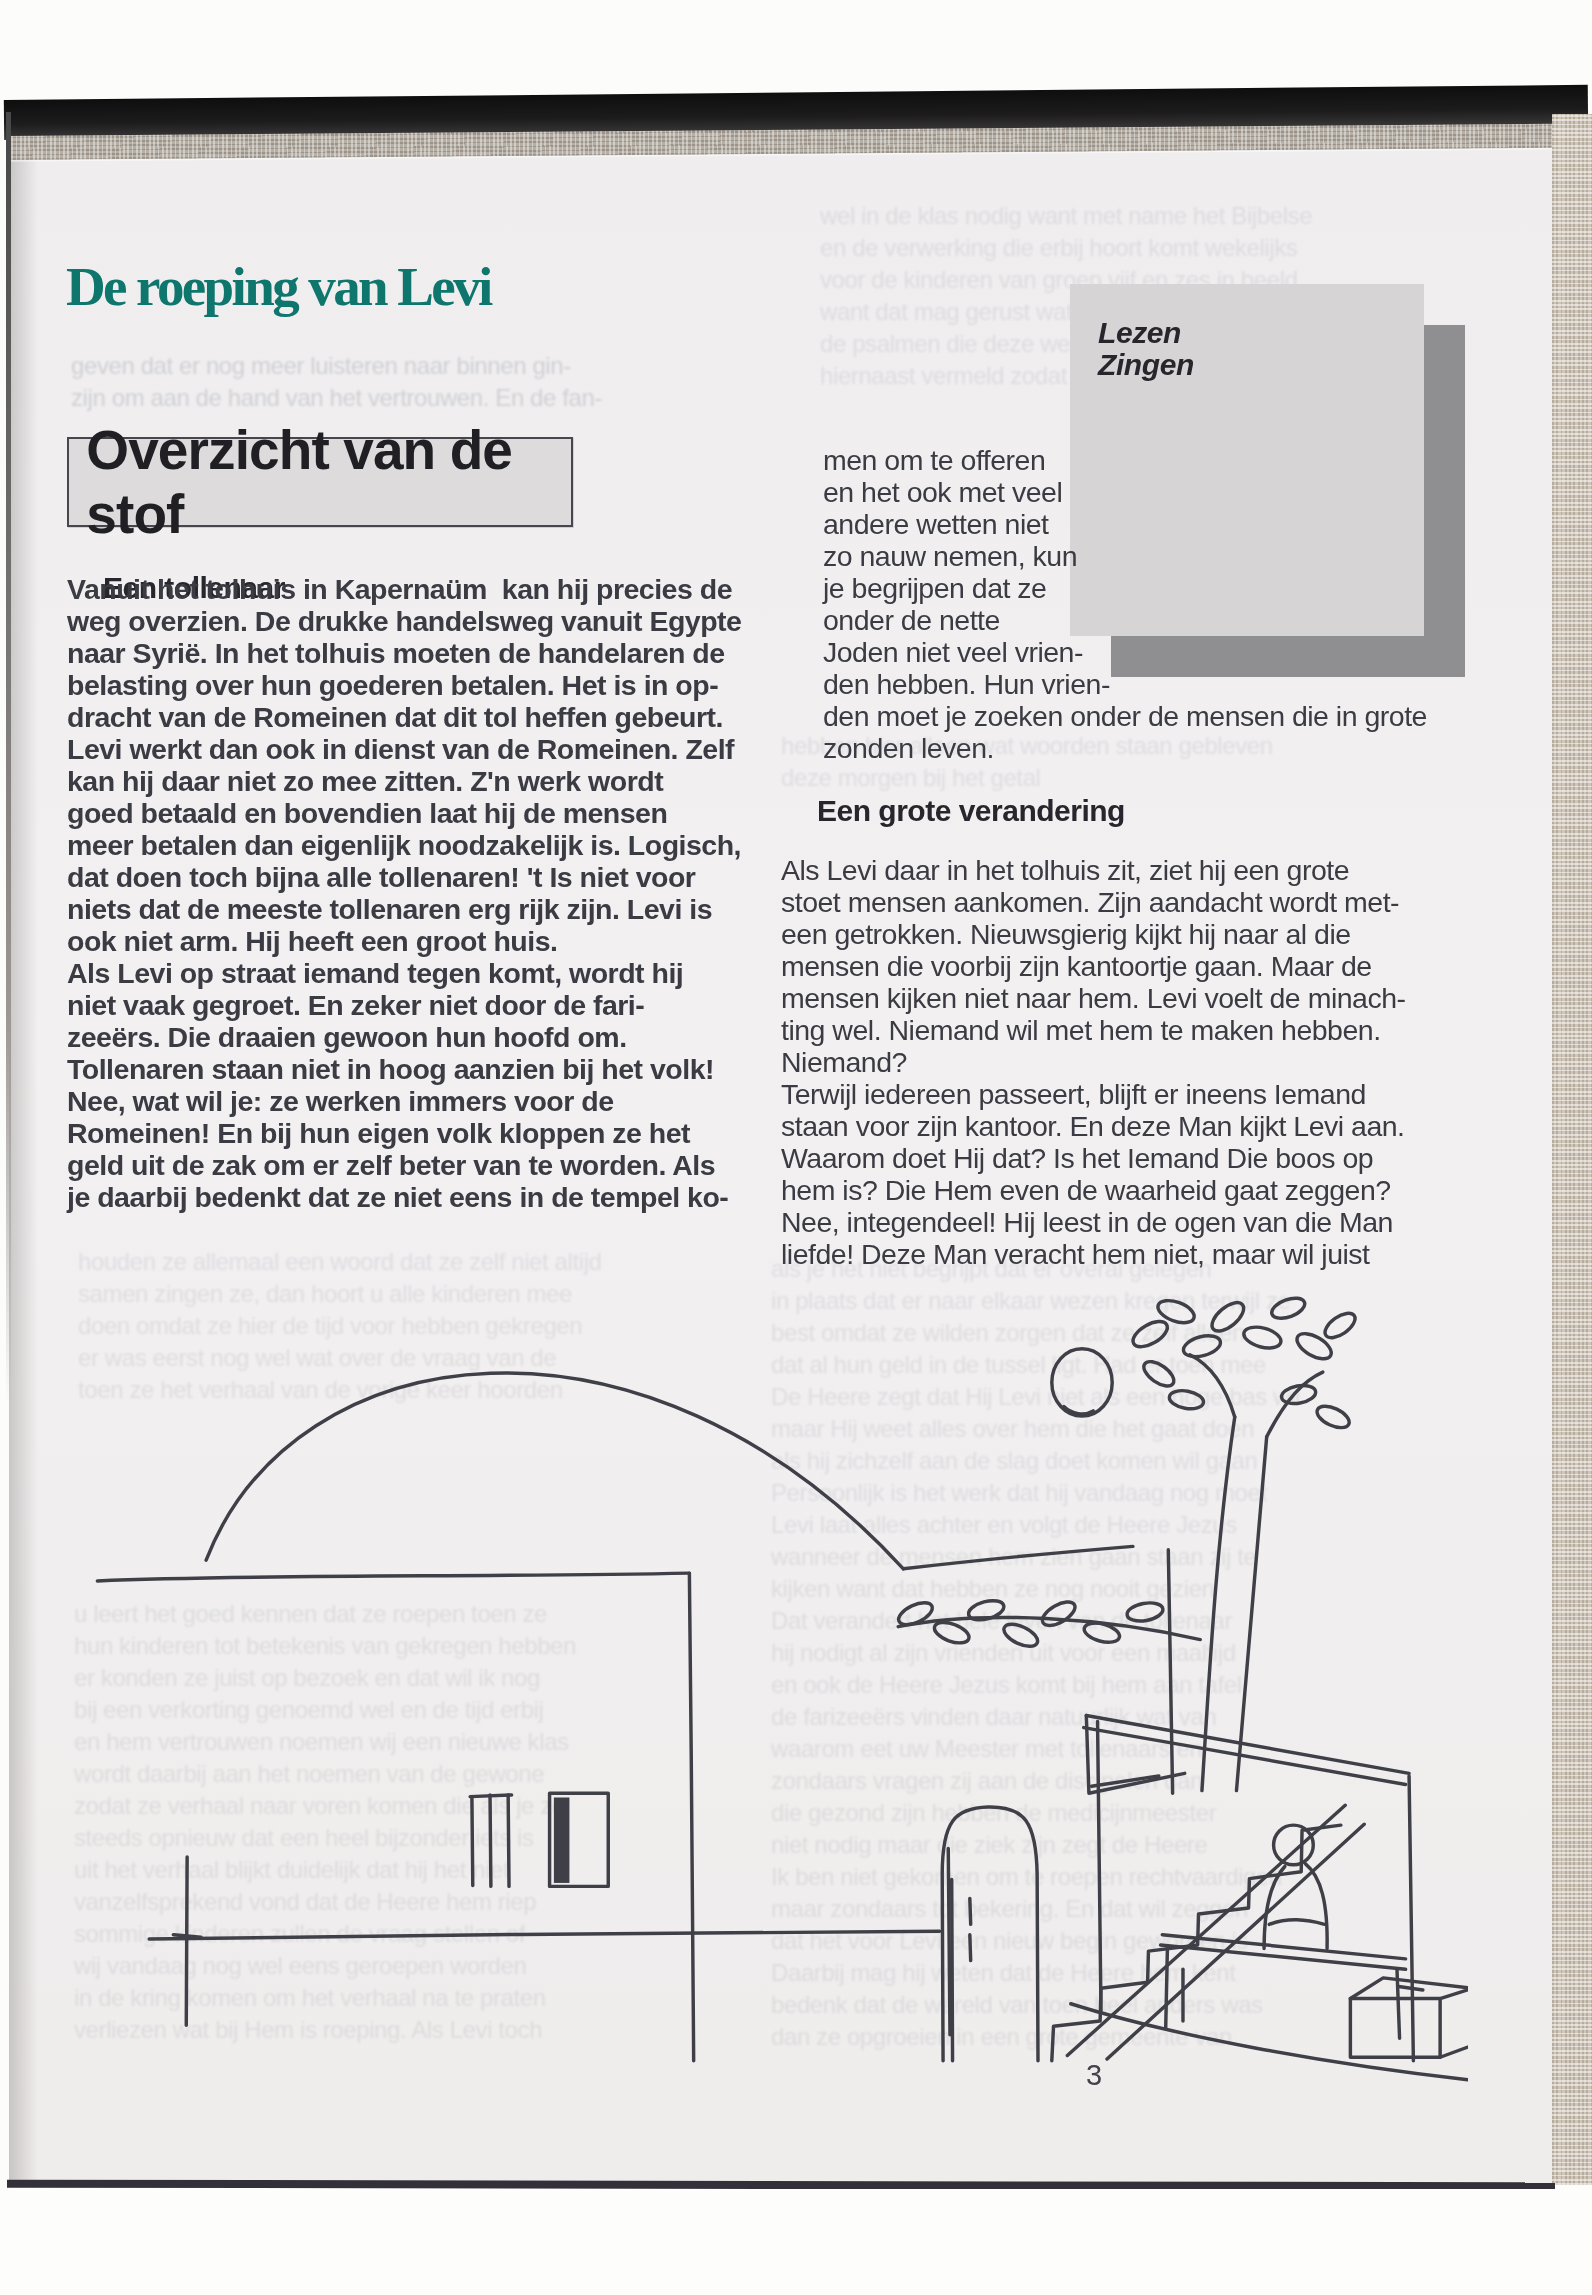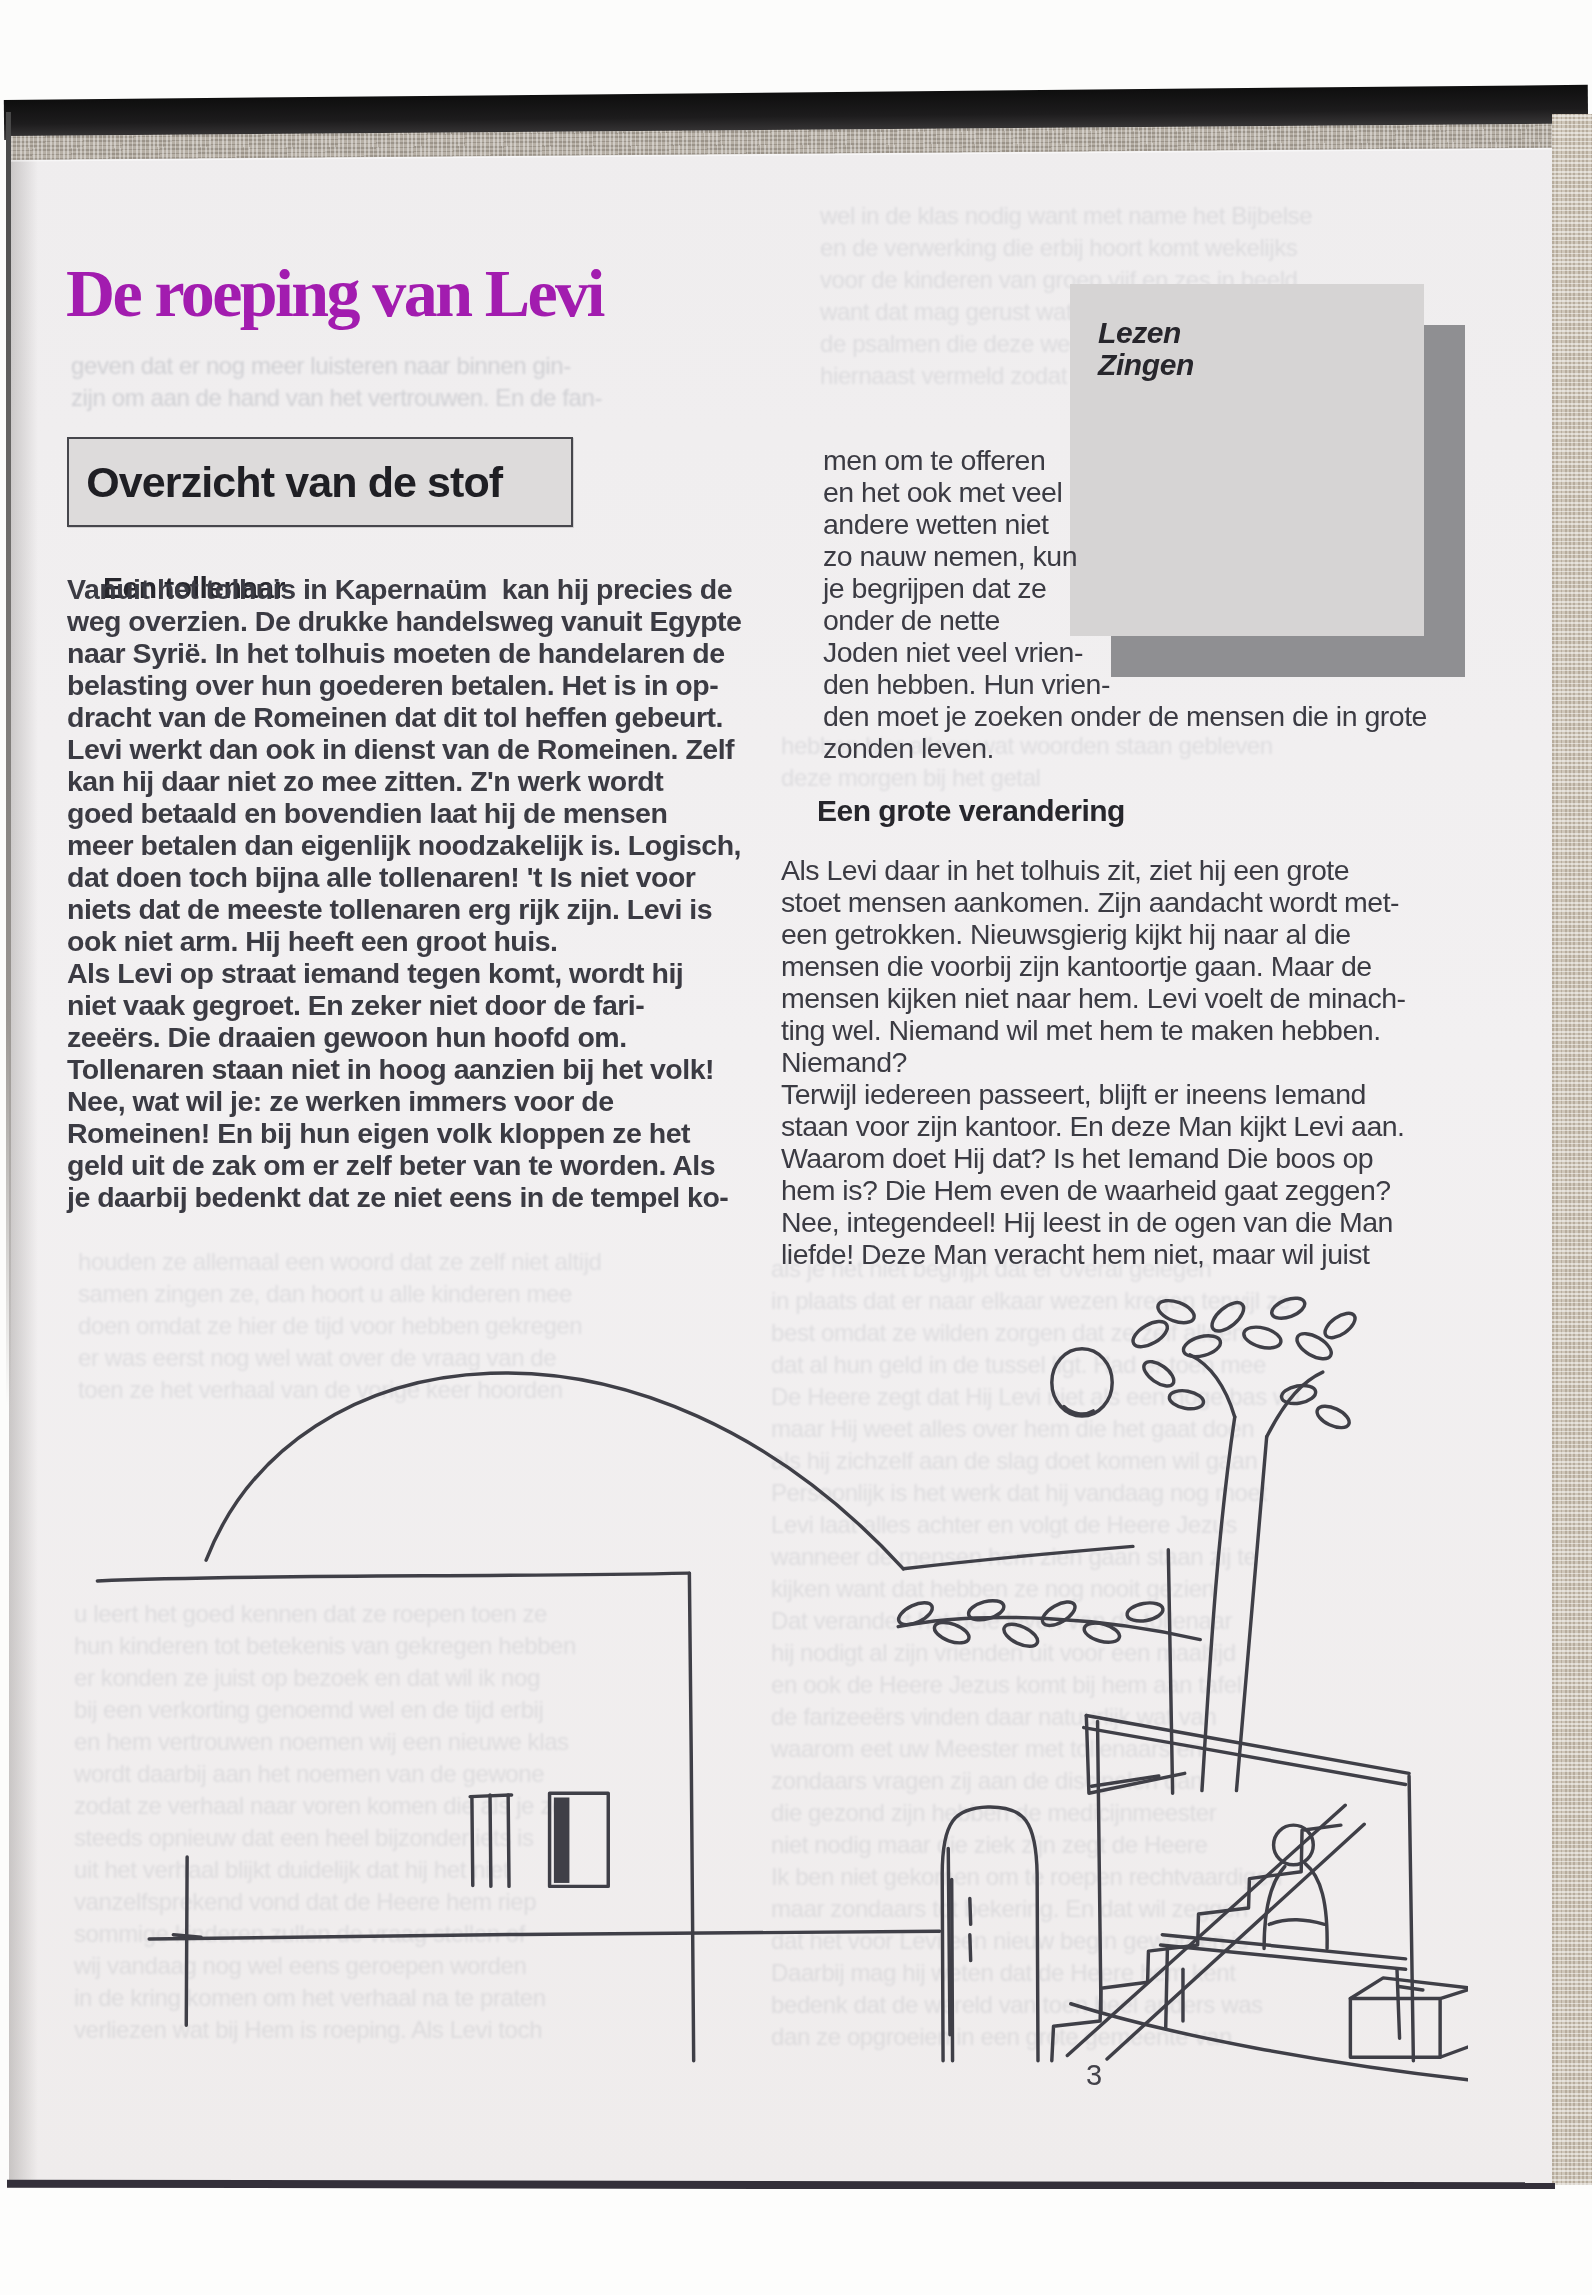"De roeping van Levi" .title { color: #a21caf -> #0f766e; font-size: 68px -> 55px }
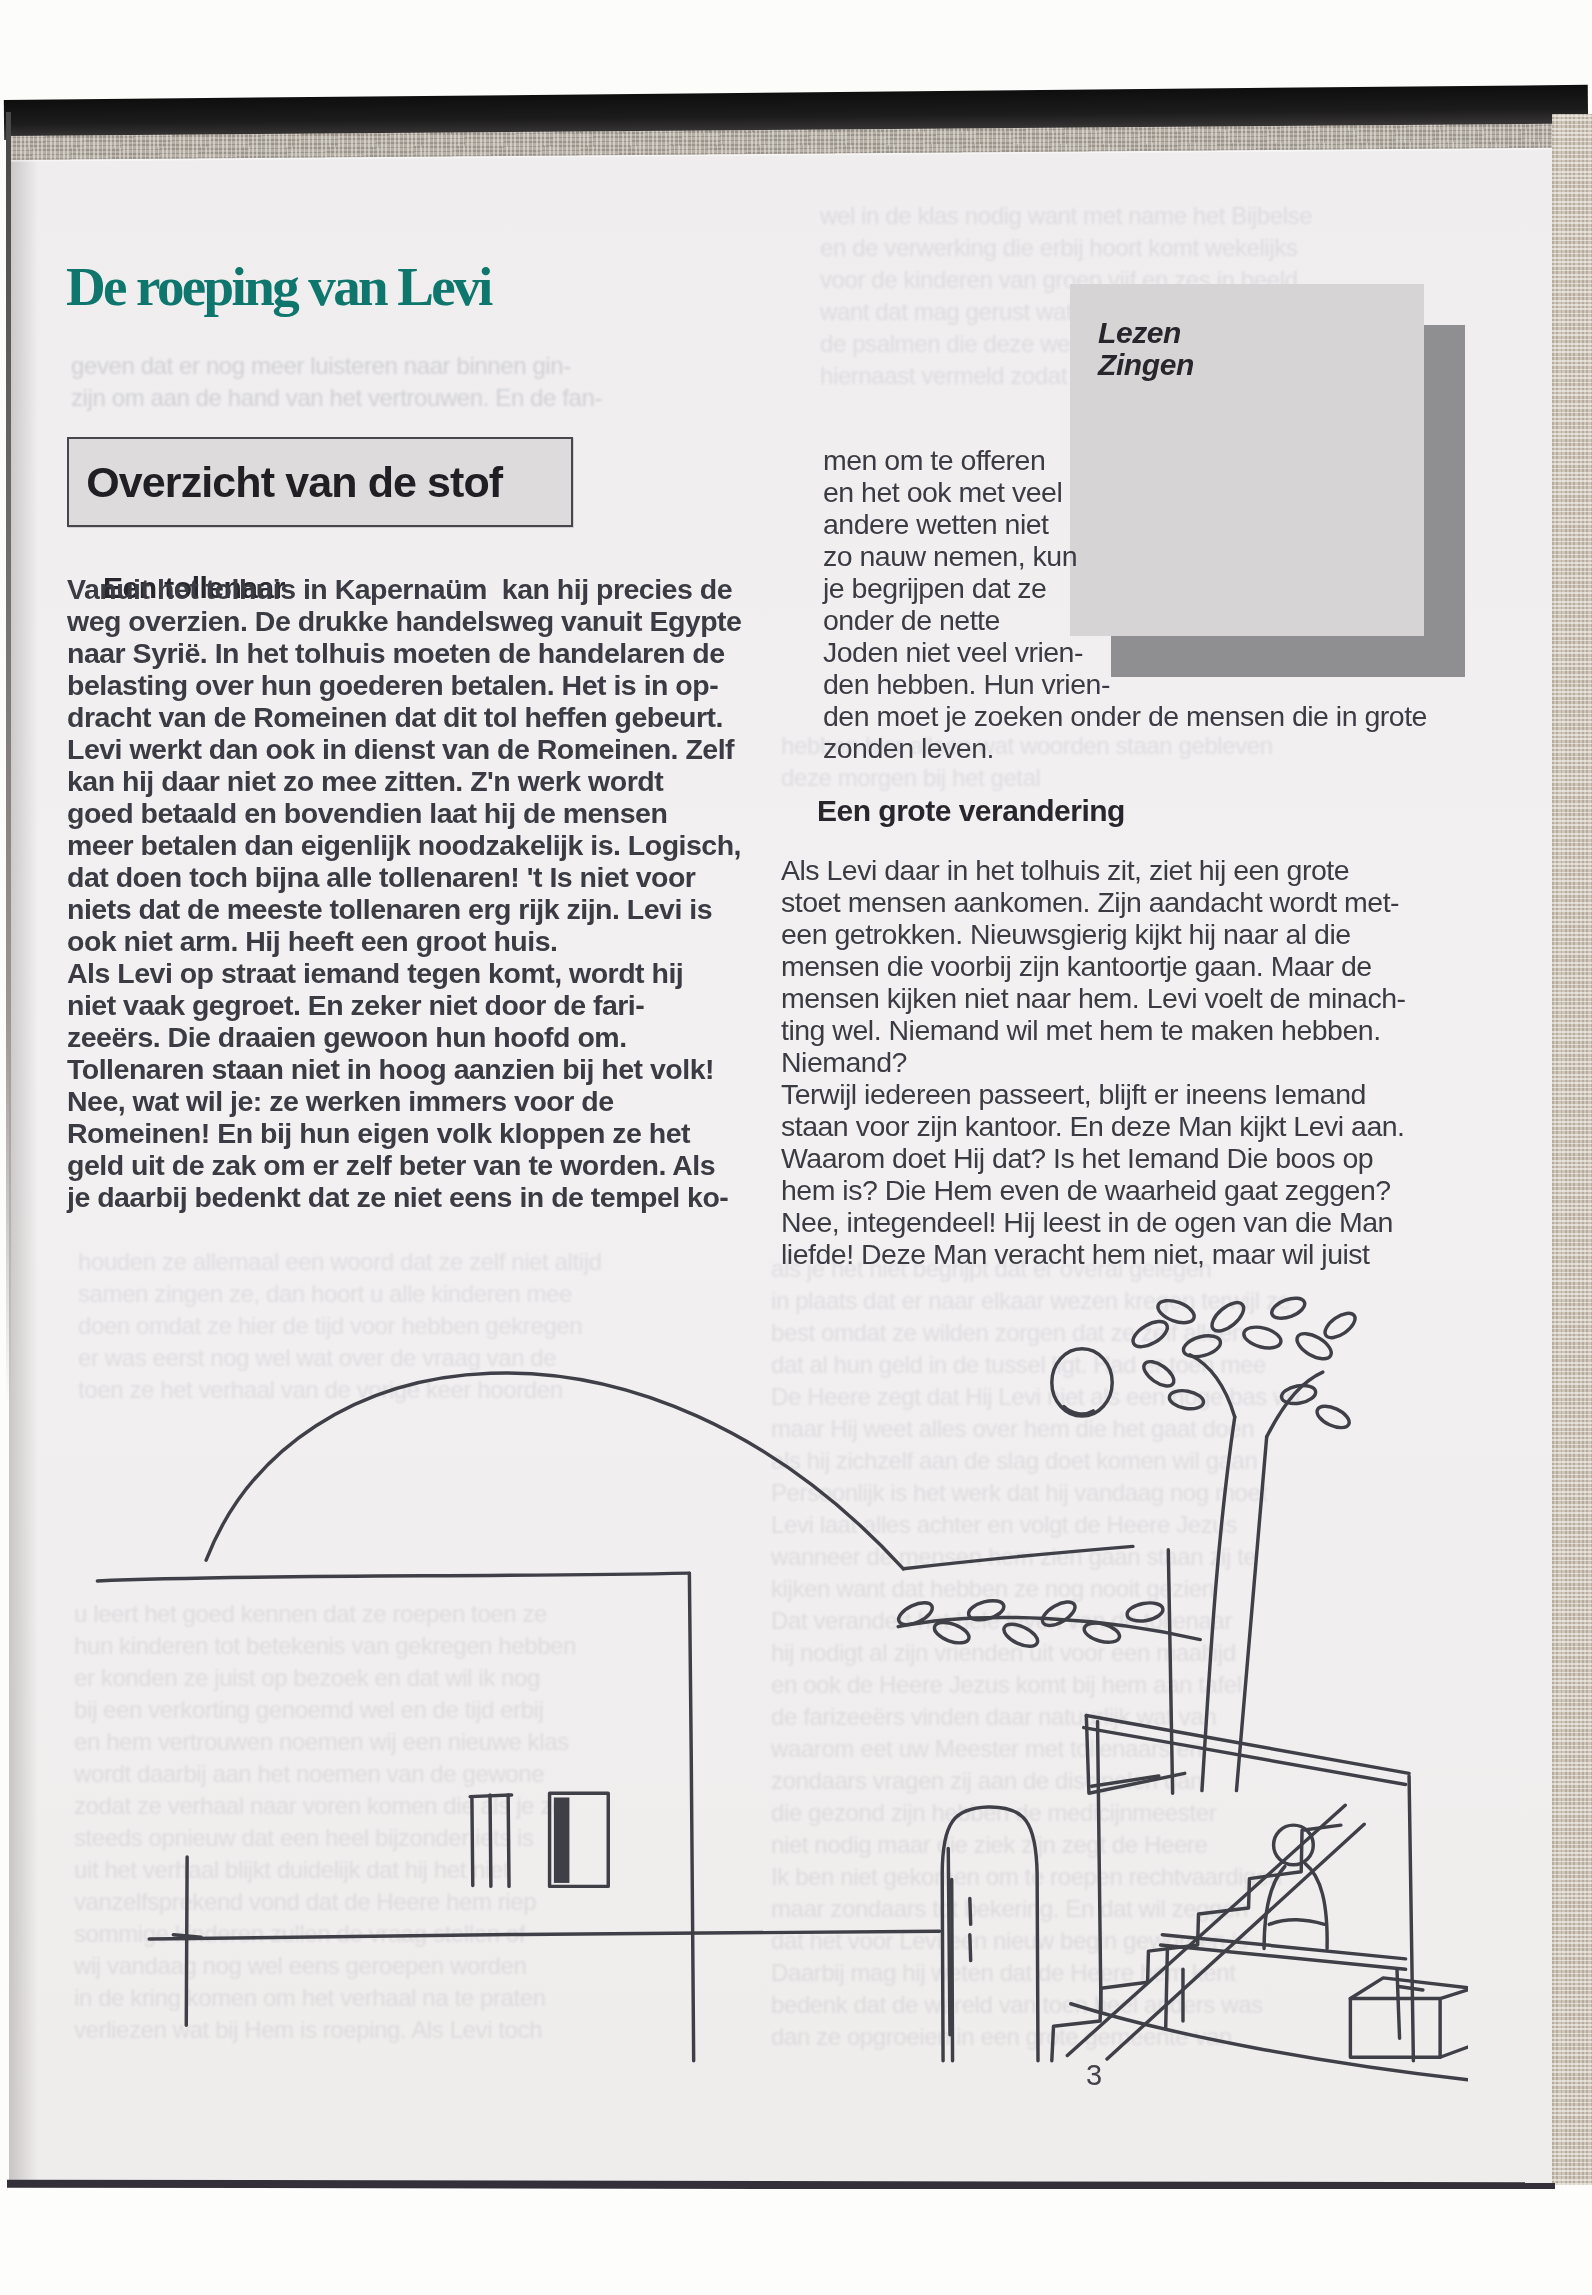"Overzicht van de stof" .overview-box { font-size: 43px -> 55px }
